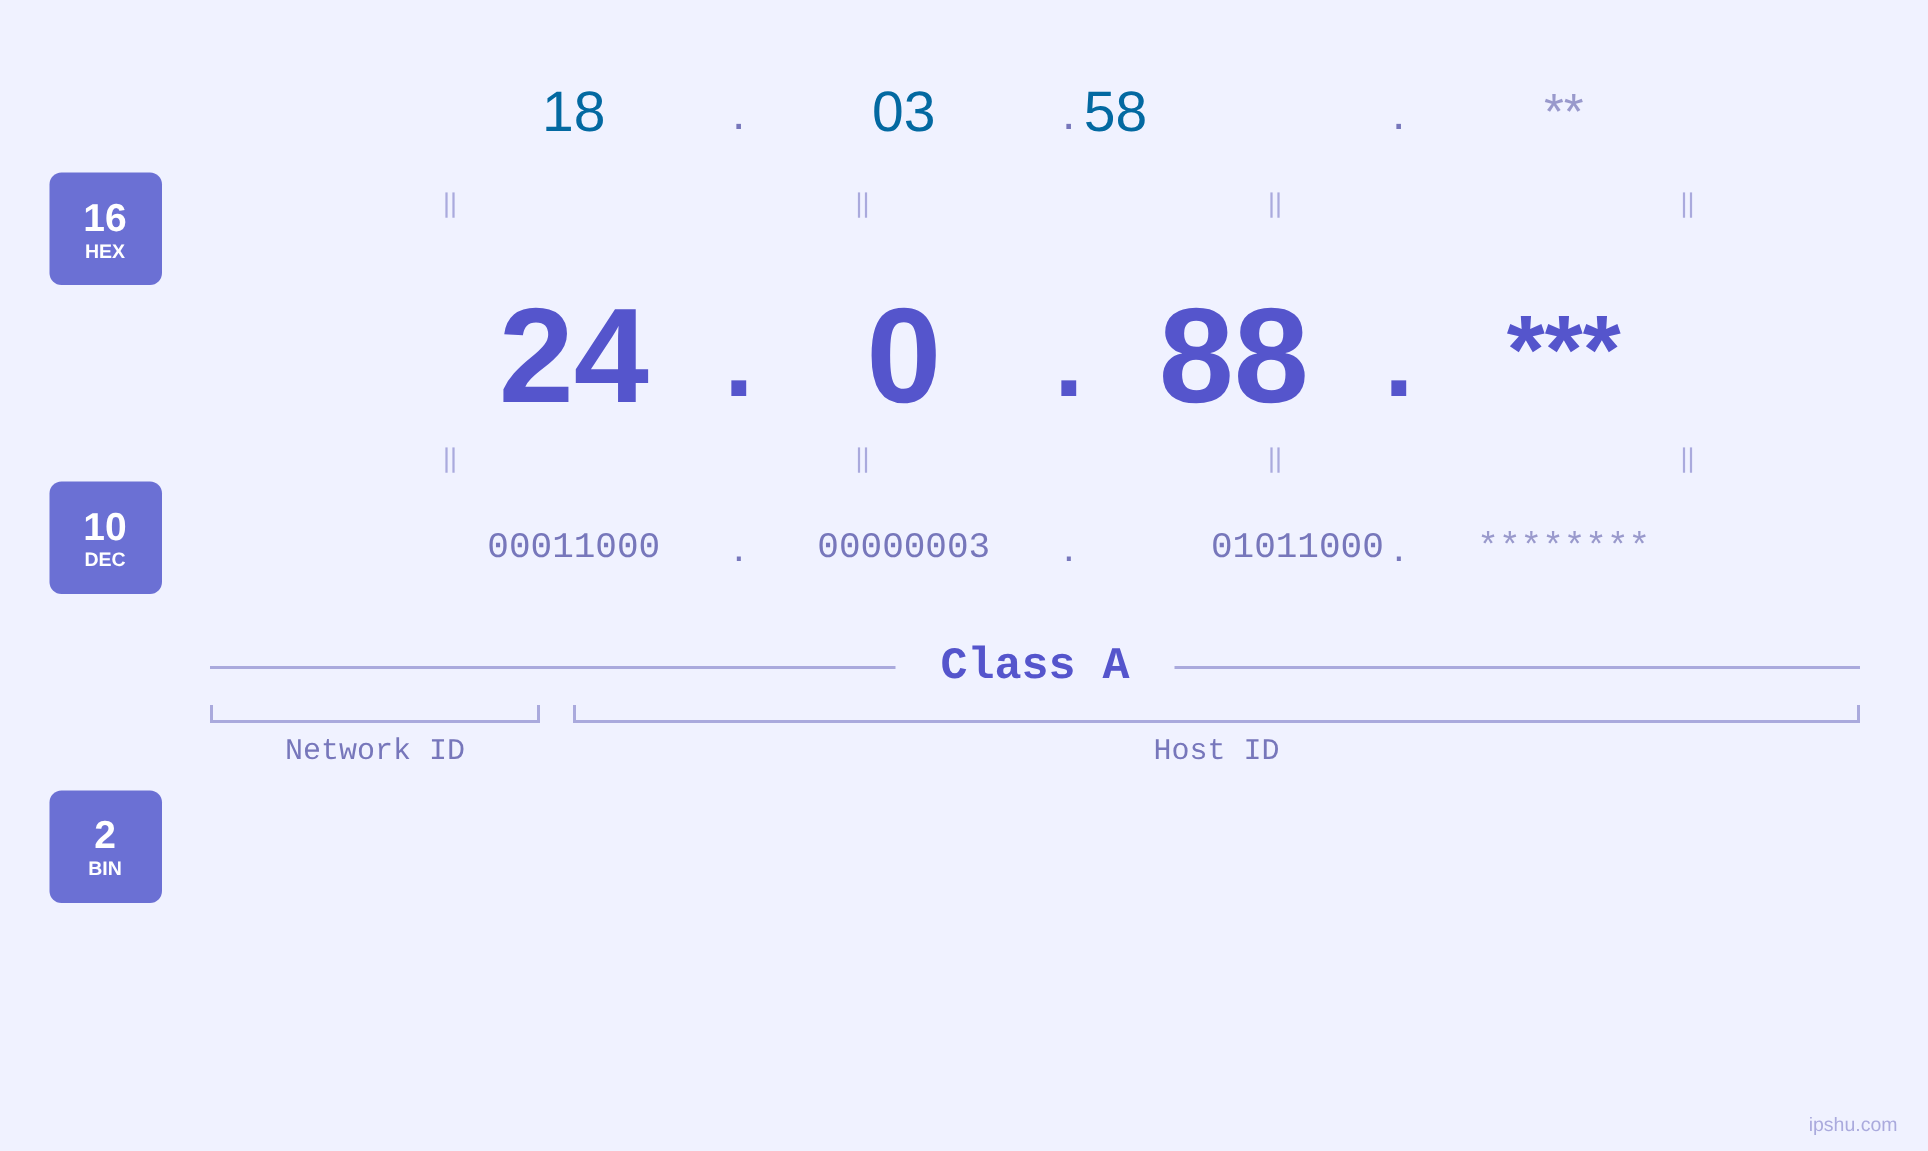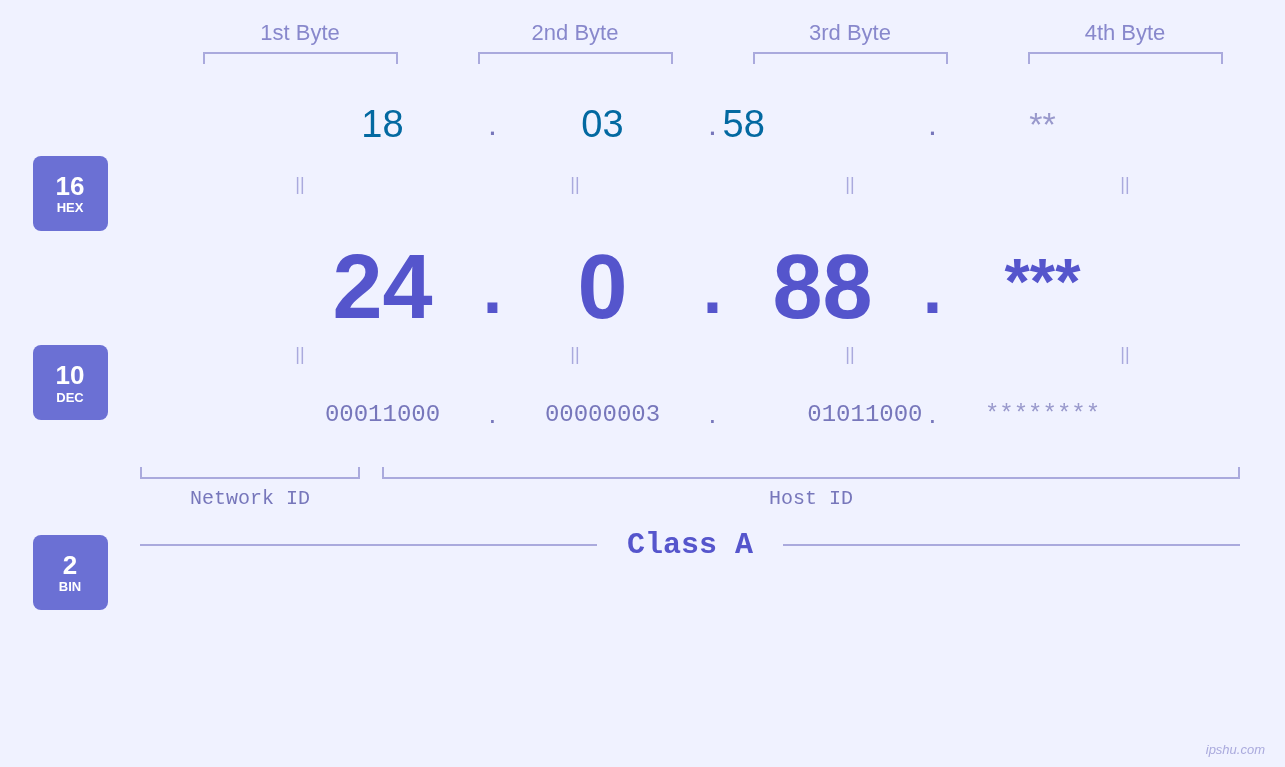"1st Byte" div.header-bracket-row { html: <div> <div> <span>1st Byte</span> <div></div> </div> <div> <span>2nd Byte</span> <div></div> </div> <div> <span>3rd Byte</span> <div></div> </div> <div> <span>4th Byte</span> <div></div> </div> </div> -> none }
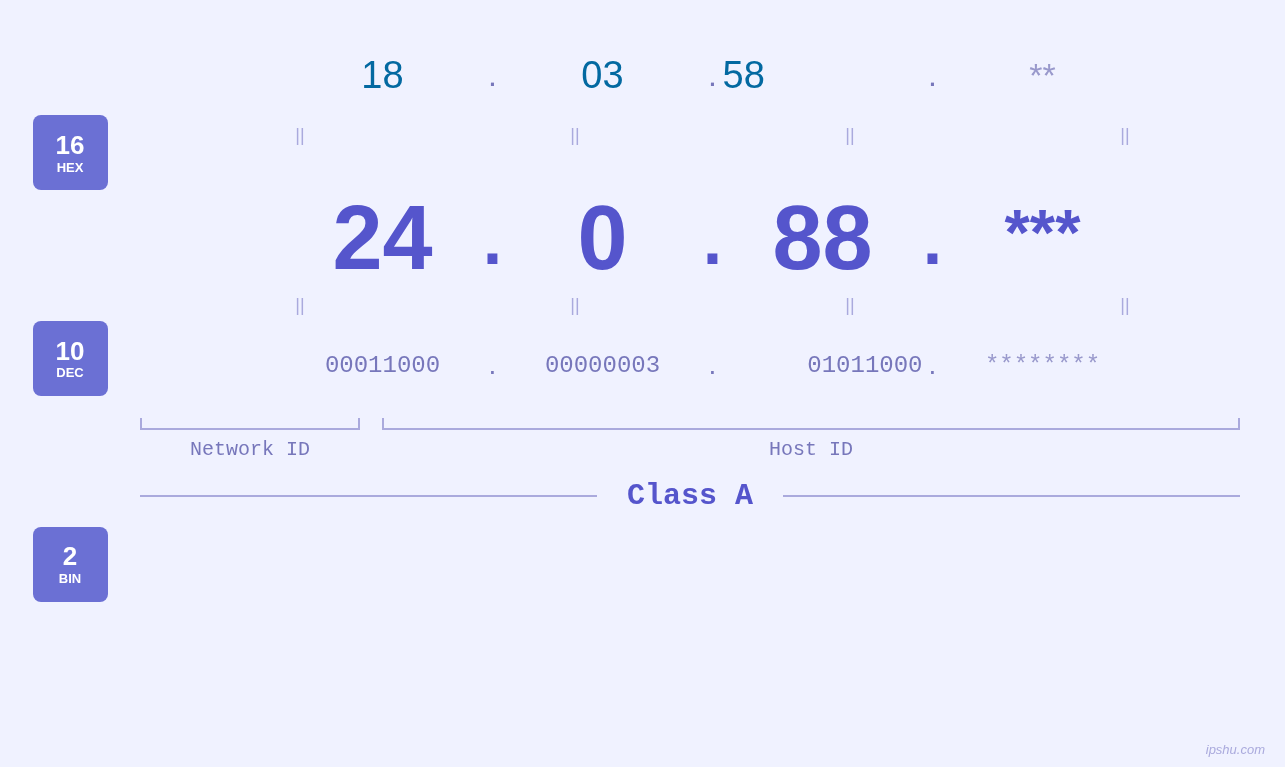"Network ID" div { order: before "Class A" -> after "Class A" }
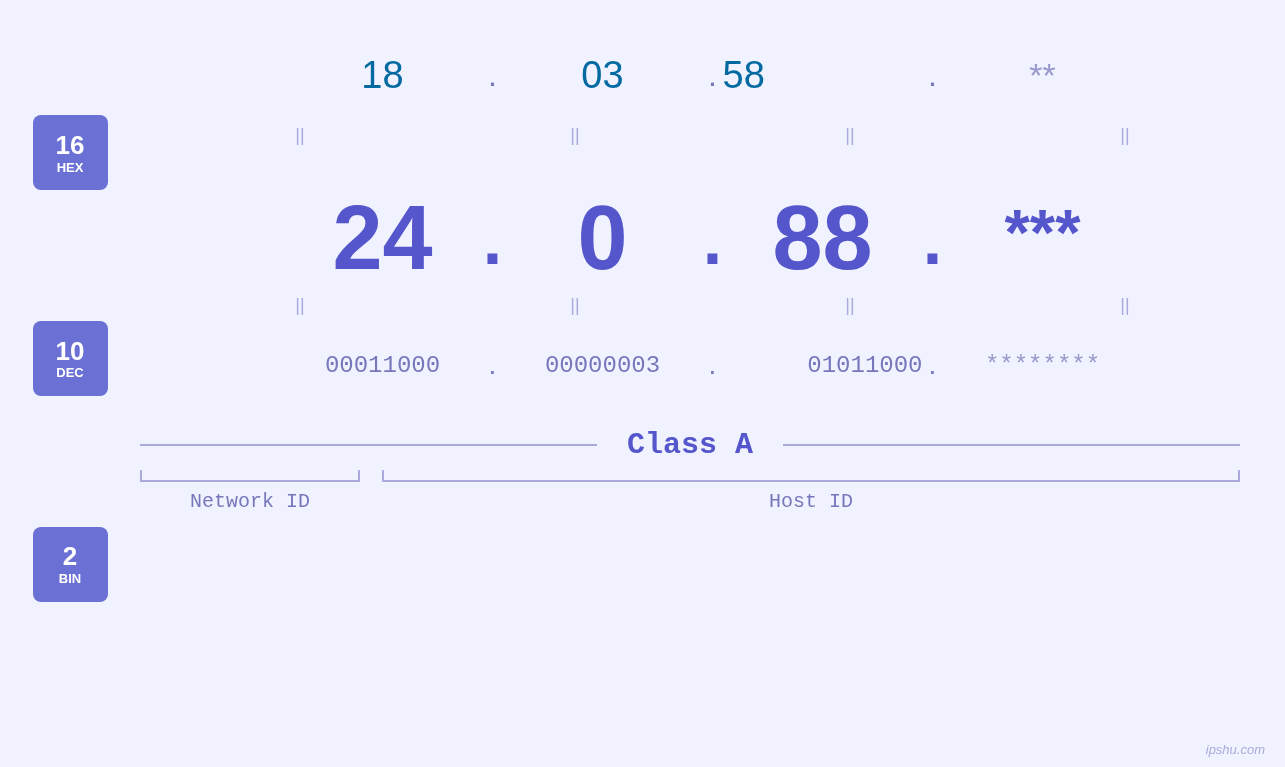"ipshu.com" .watermark { font-style: italic -> none }
